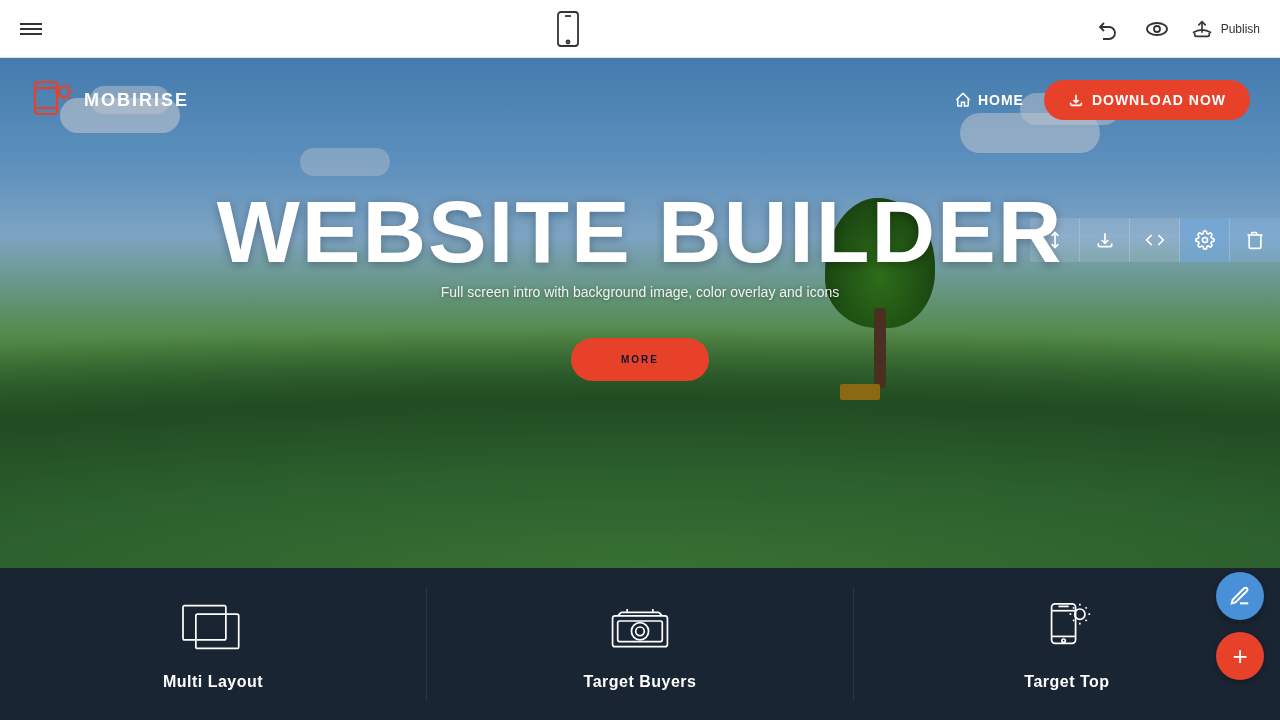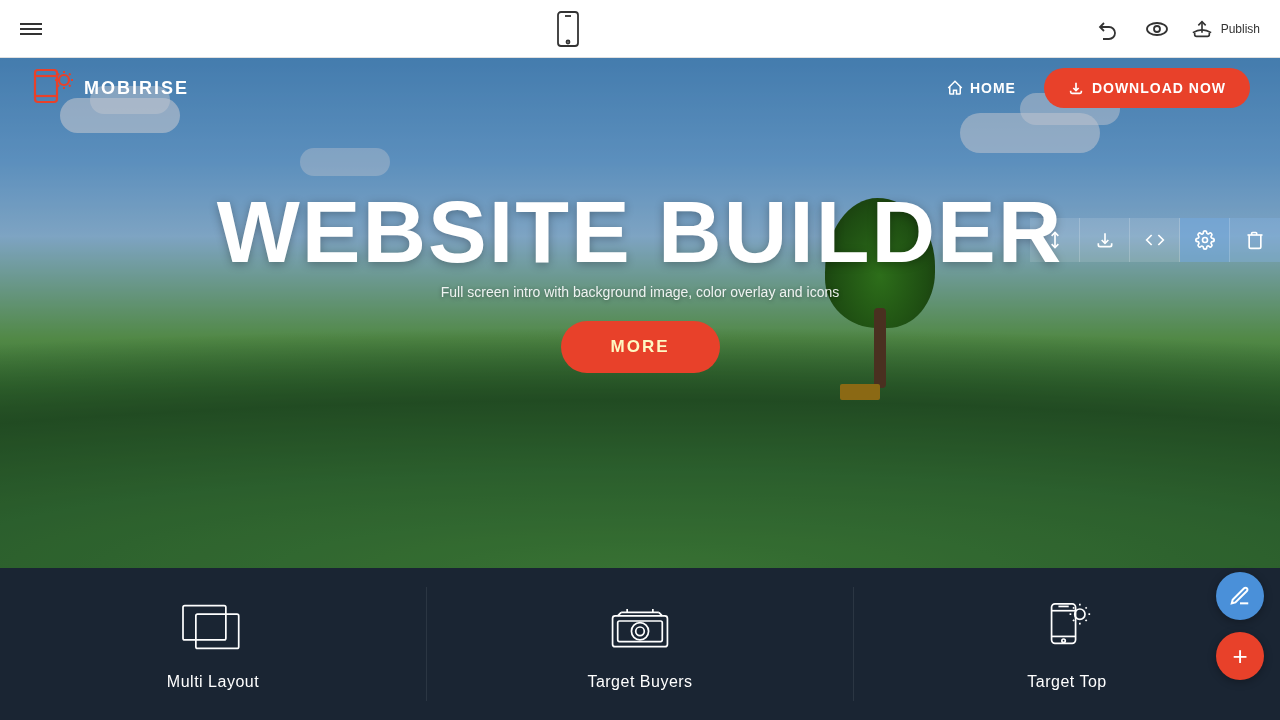"MOBIRISE" #navbar { top: 0 -> 12px }
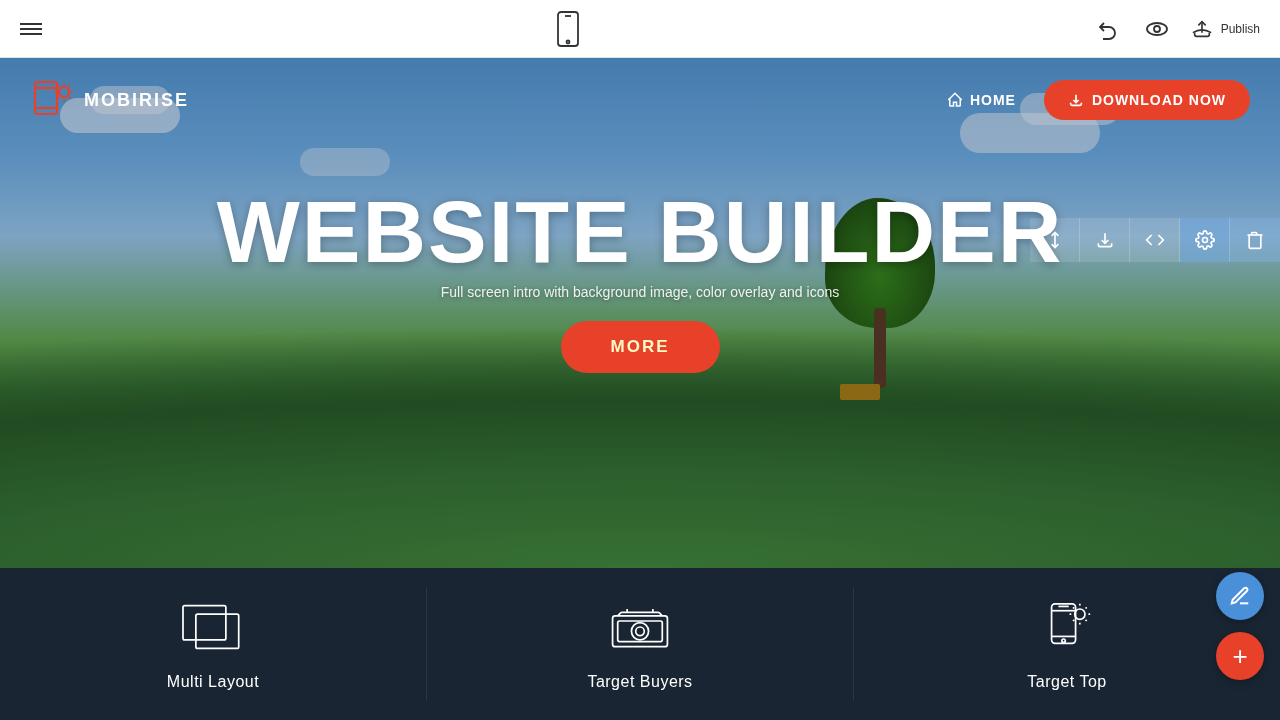"HOME" .nav-right { gap: 28px -> 20px }
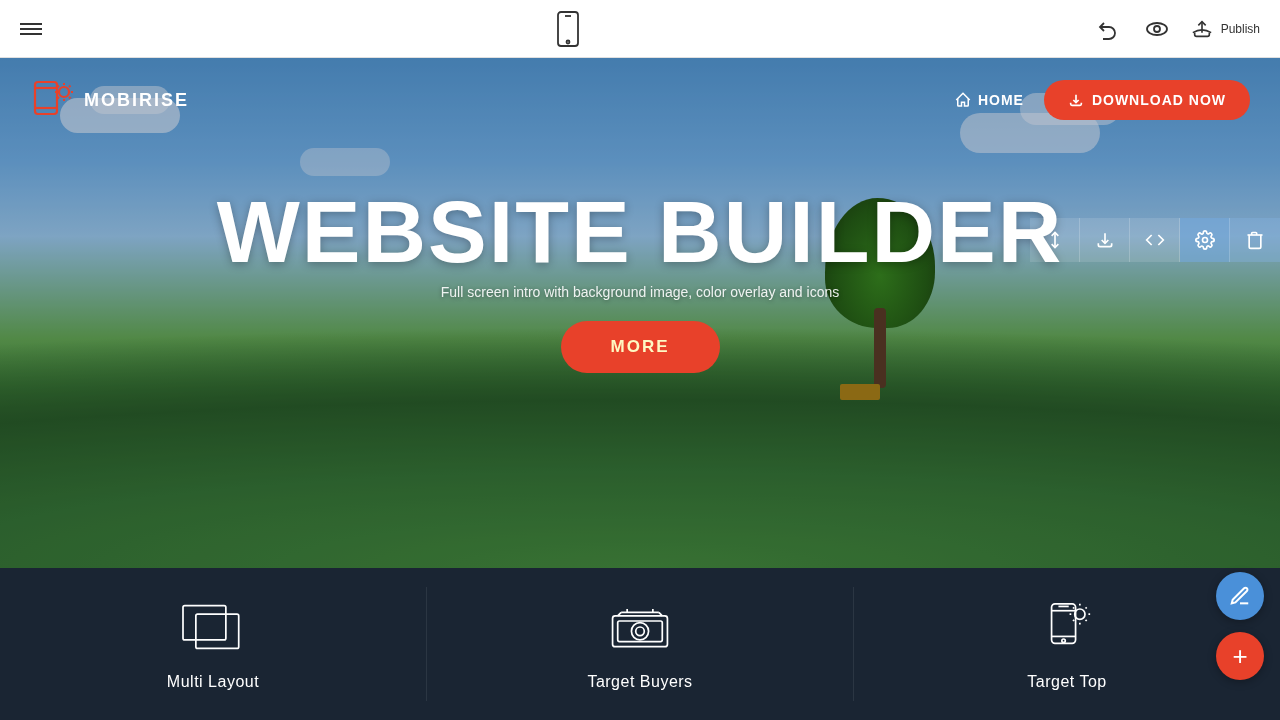"MORE" .more-btn { color: #fef9c3 -> #0f172a; font-size: 17px -> 10px; margin-top: 21px -> 38px }
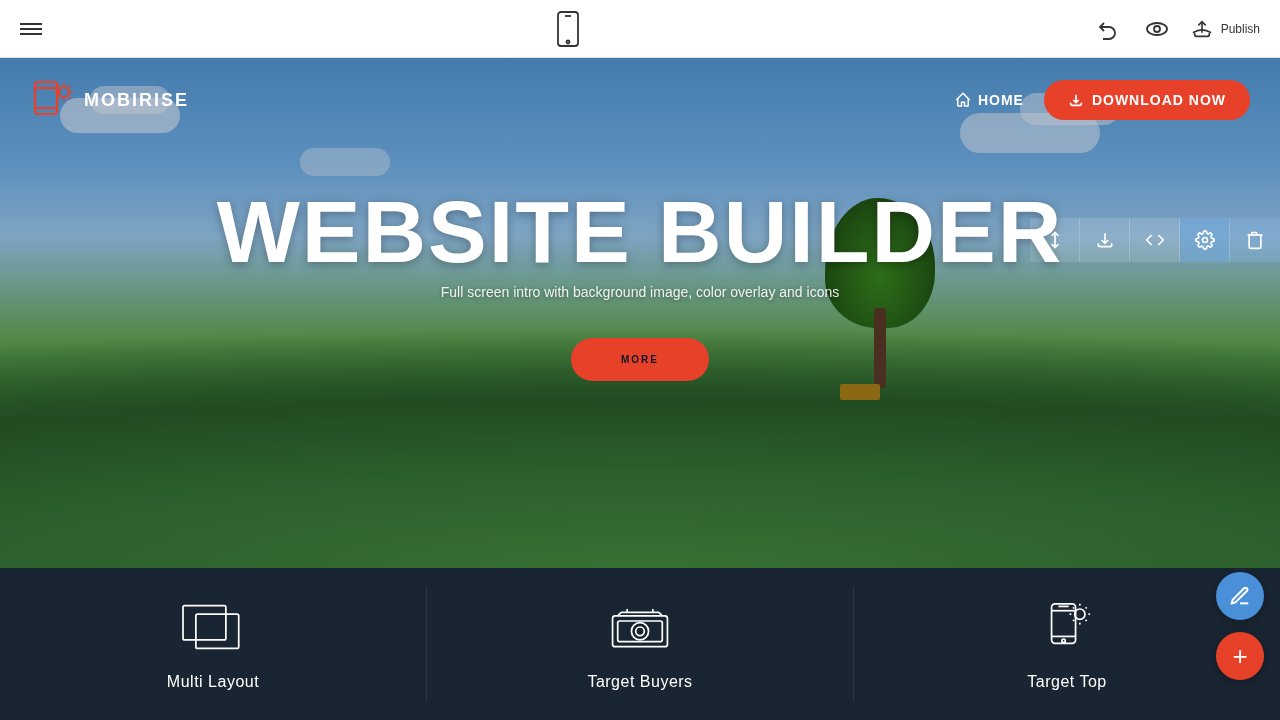"Multi Layout" .feature-label { font-weight: 400 -> 700 }
